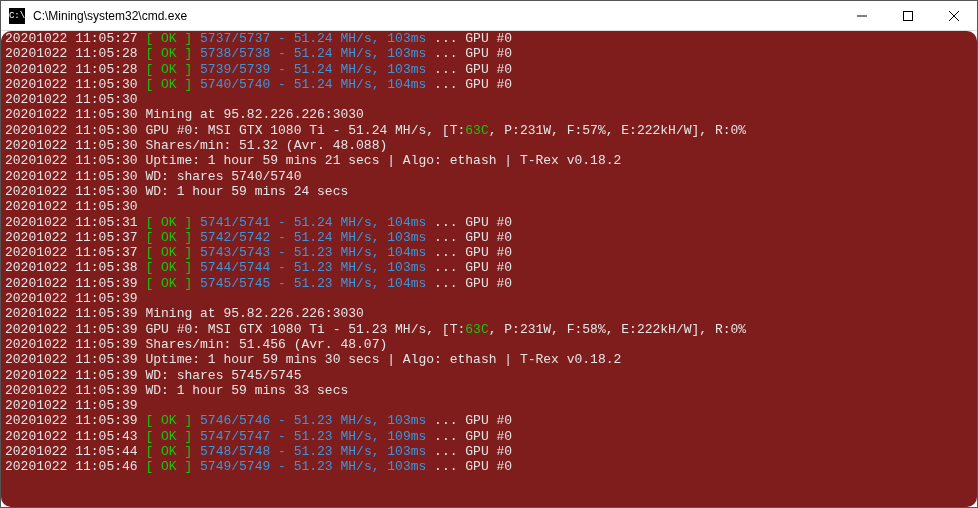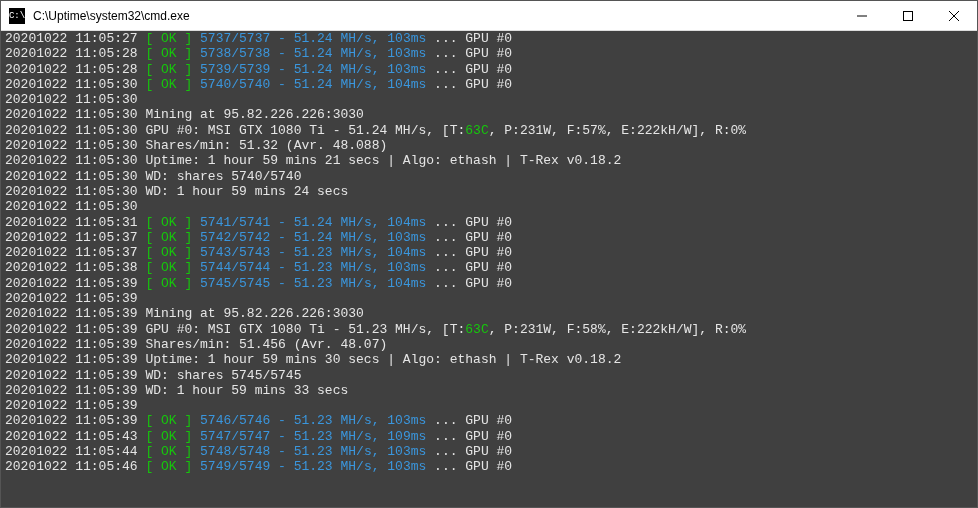"C:\Uptime\system32\cmd.exe" div.titlebar-title { text: Uptime -> Mining }
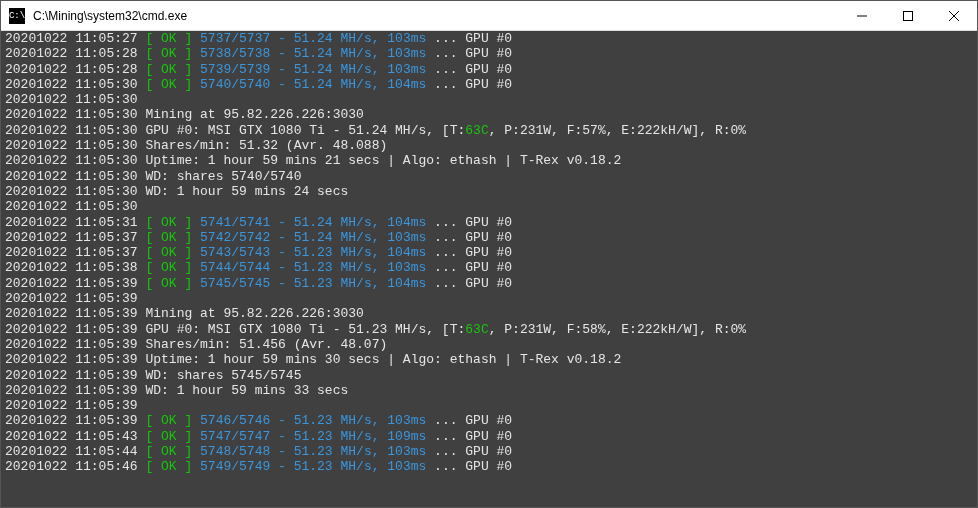"20201022 11:05:27 [ OK ]" .terminal { background: #404040 -> #7f1d1d; border-radius: none -> 10px }
